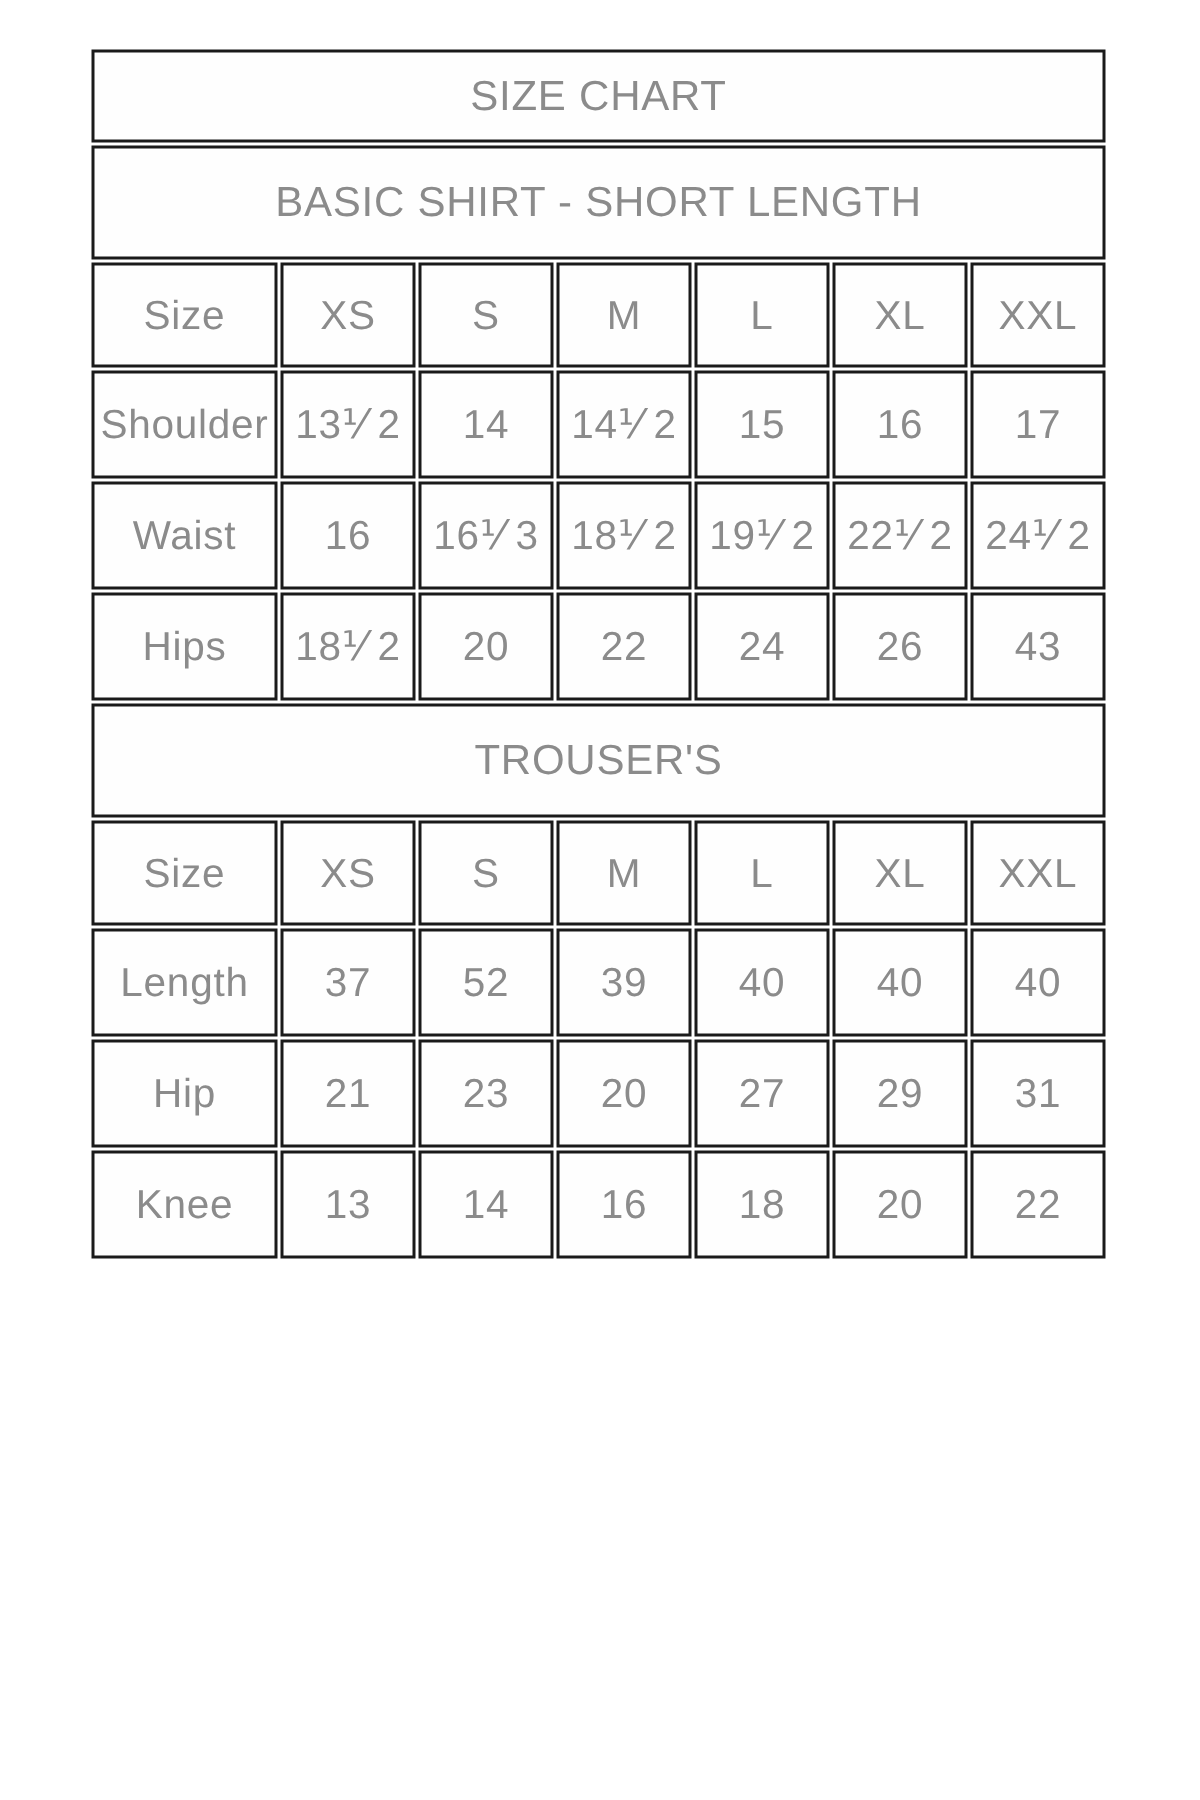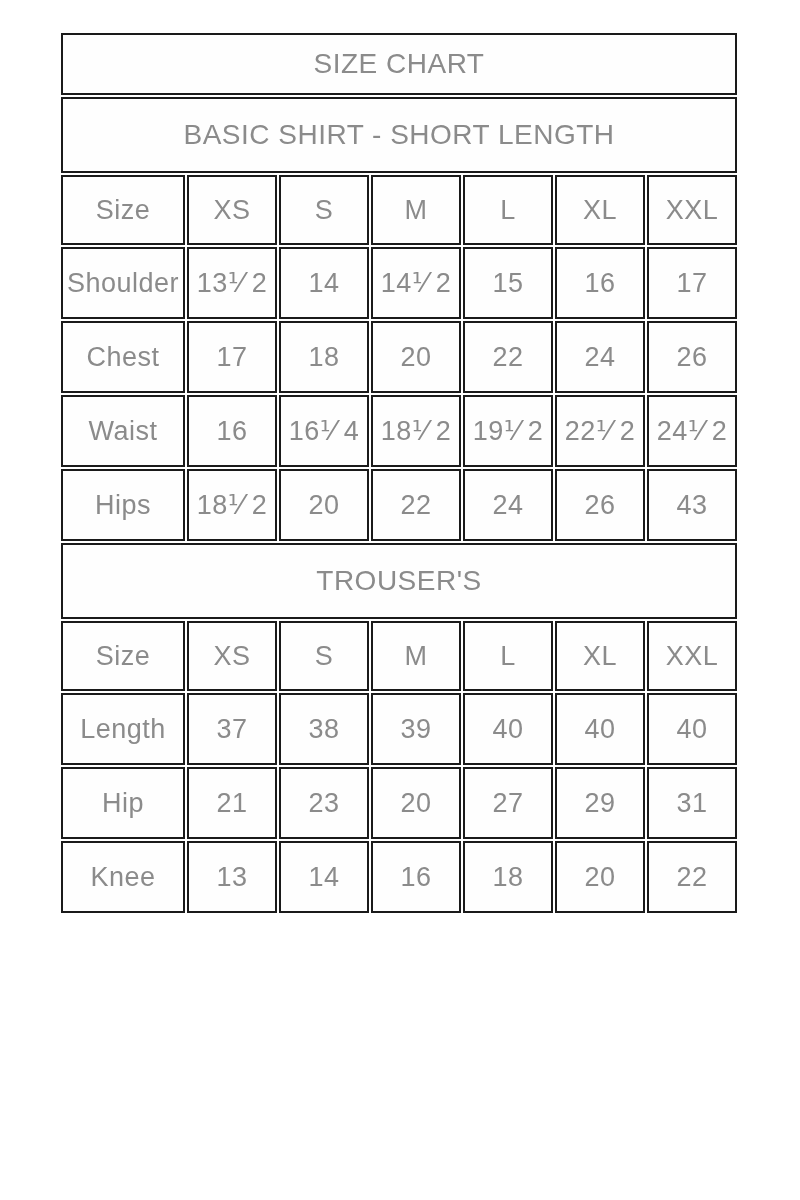"Chest" tr.data-row { html: <tr> <td>Chest</td> <td>17</td> <td>18</td> <td>20</td> <td>22</td> <td>24</td> <td>26</td> </tr> -> none }
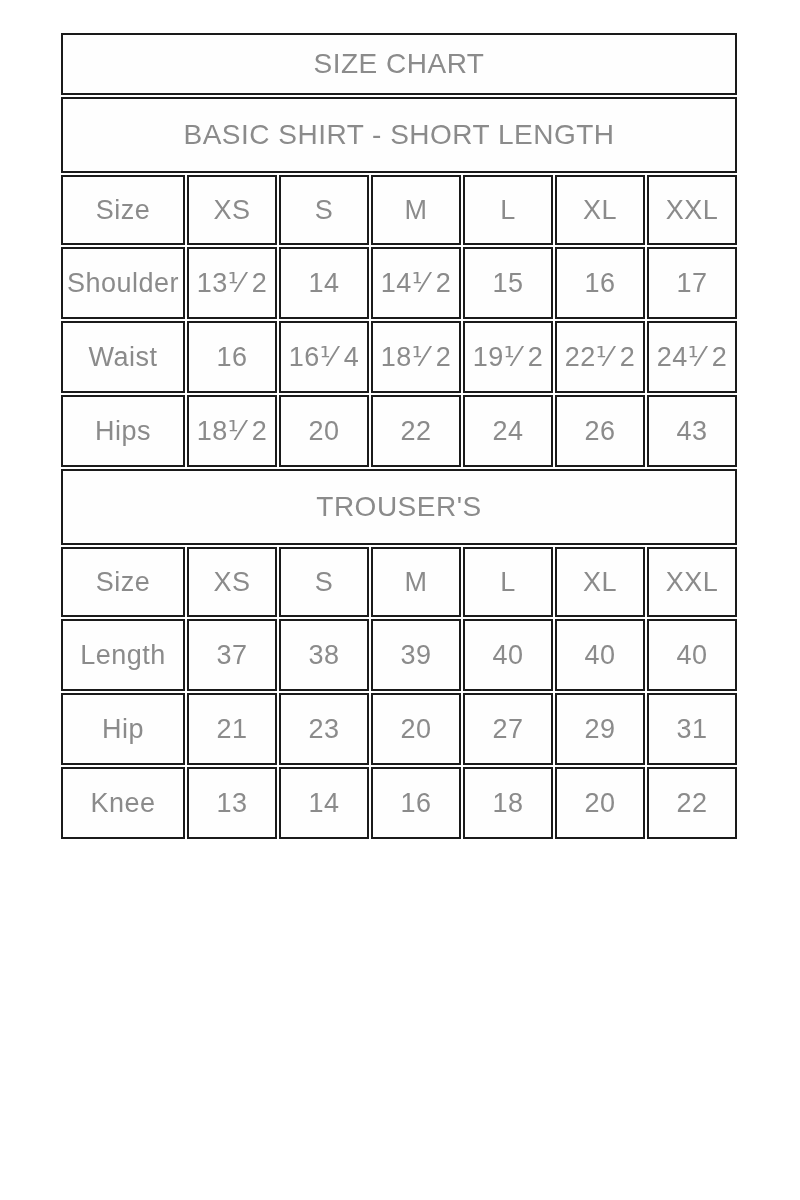"16⅟ 4" td { text: 4 -> 3 }
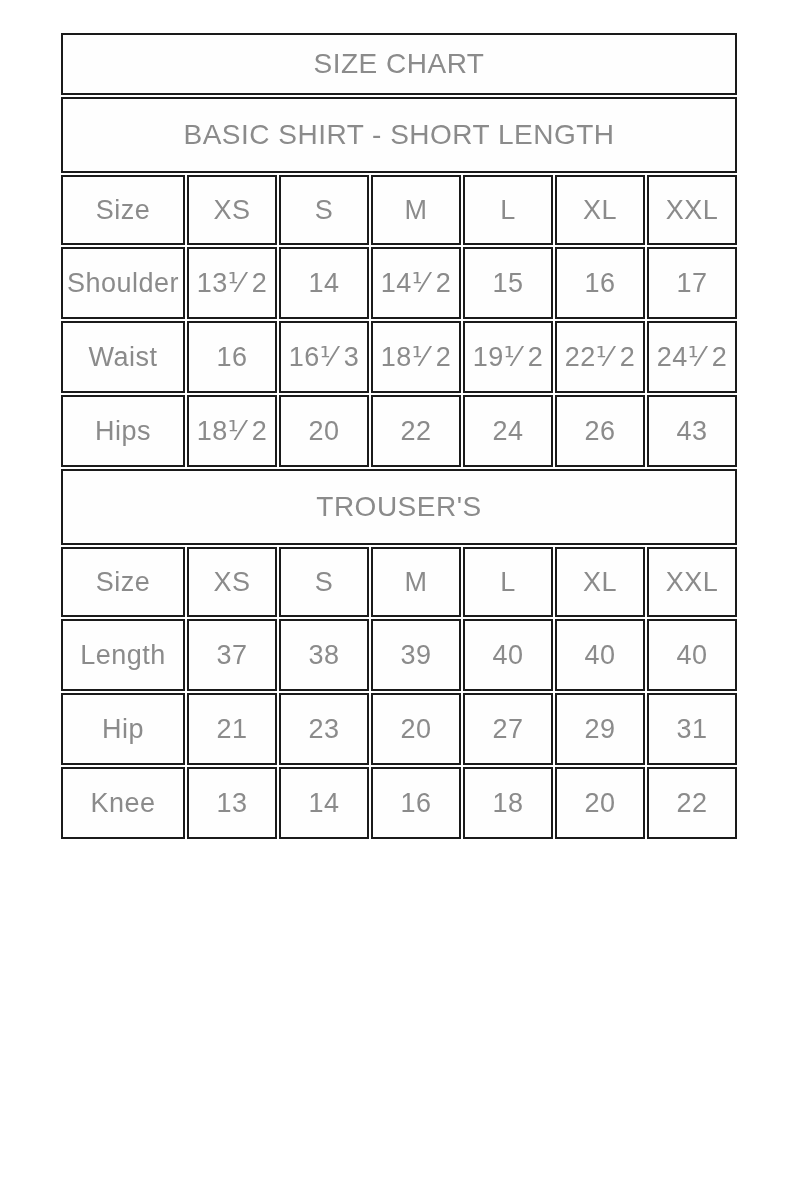"38" td { text: 38 -> 52 }
